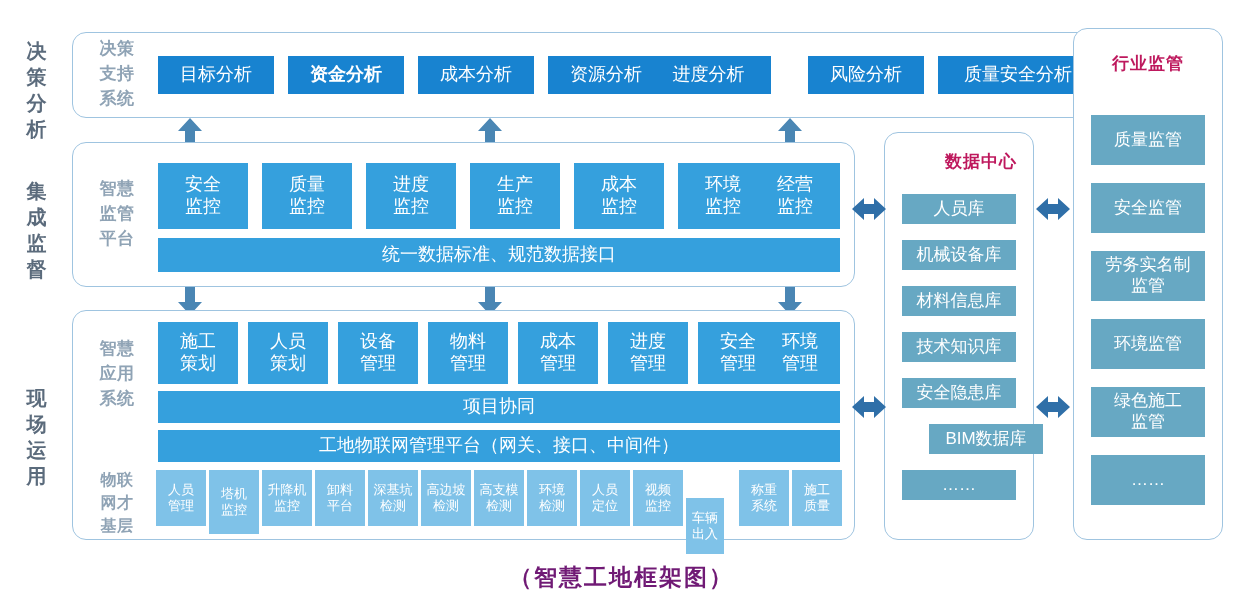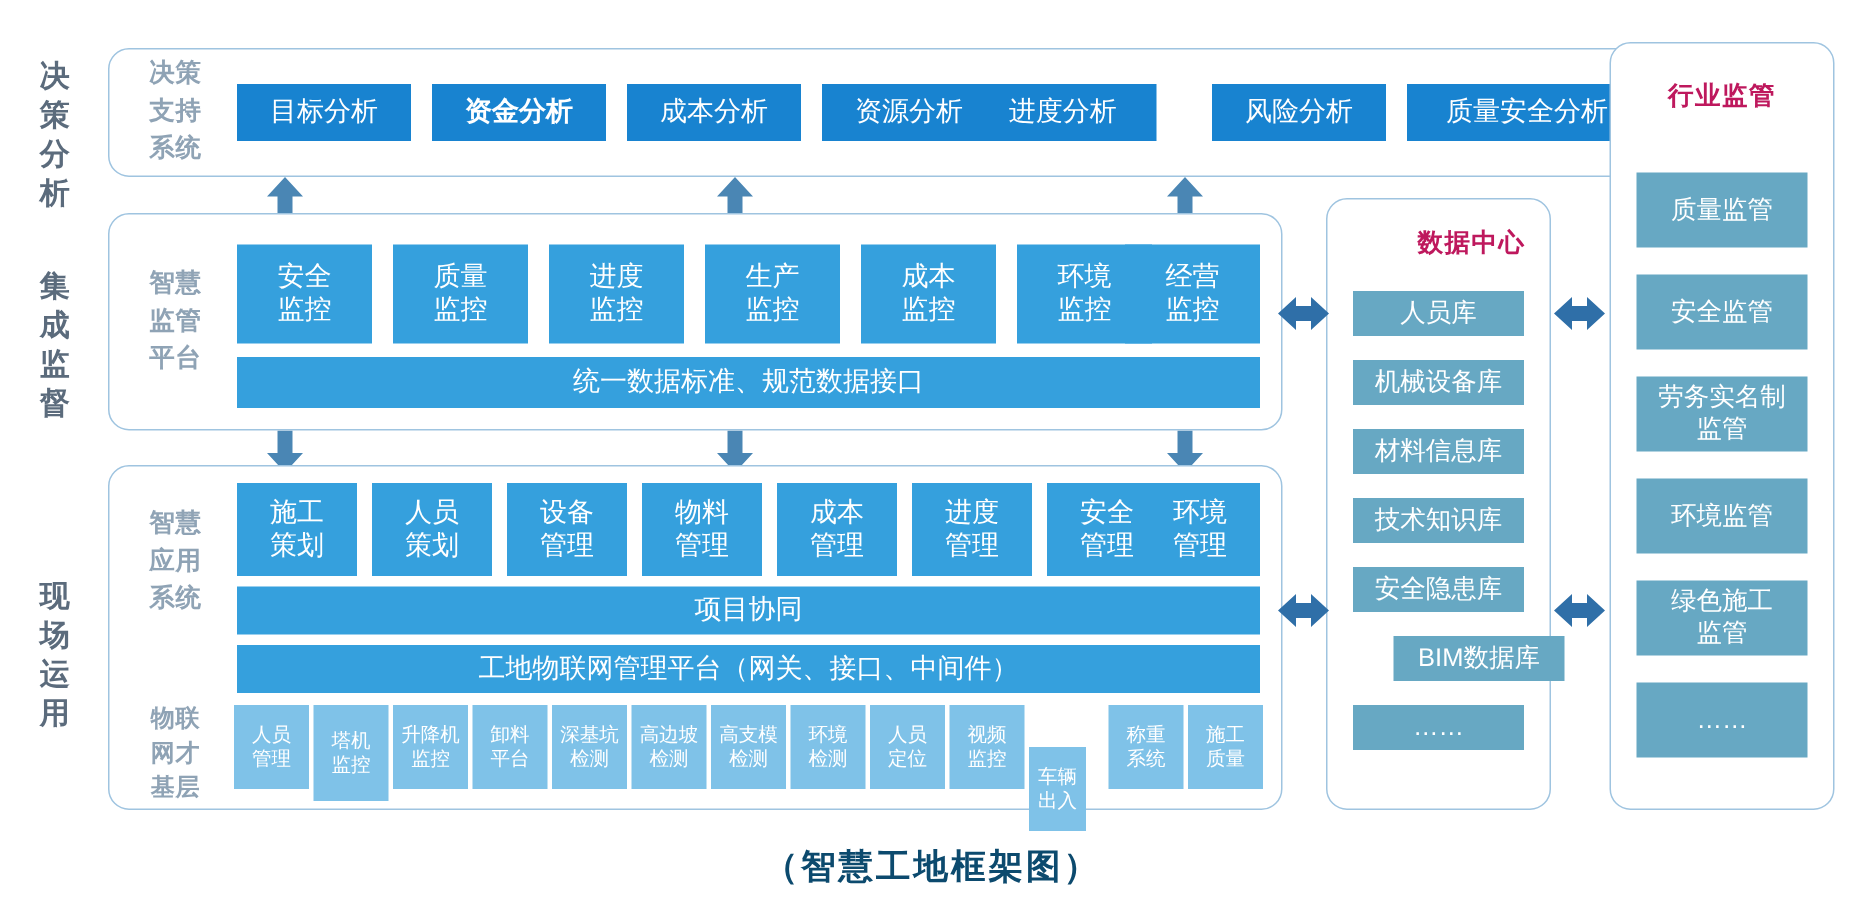"（智慧工地框架图）" .caption { color: #0c4a6e -> #701a75 }
